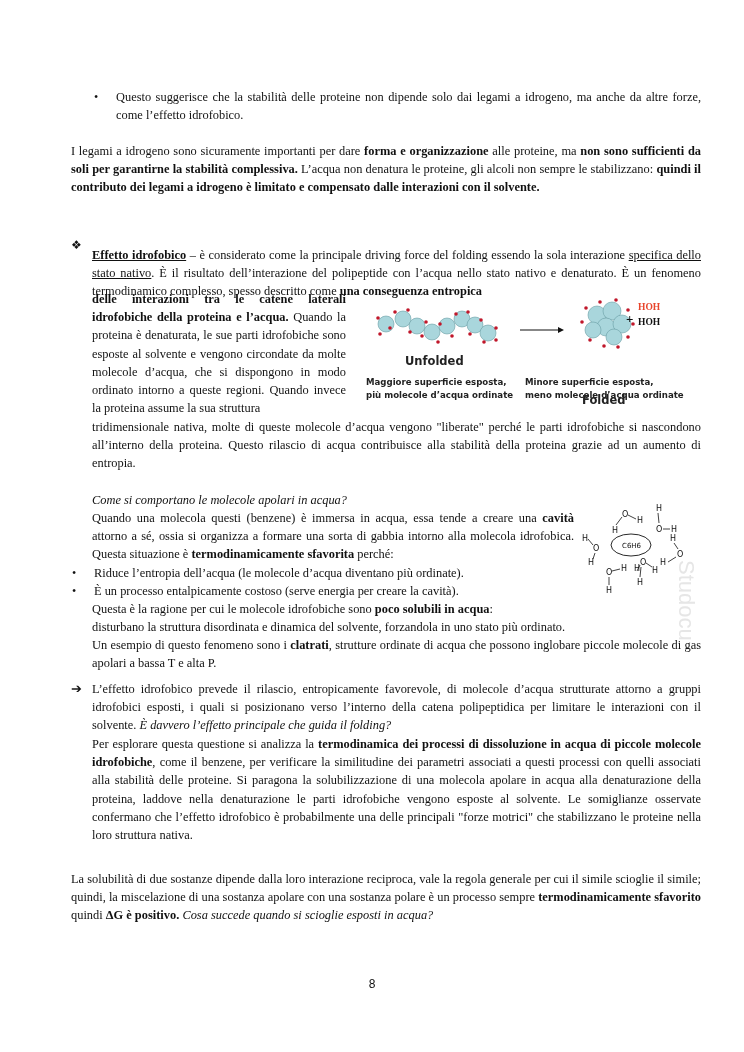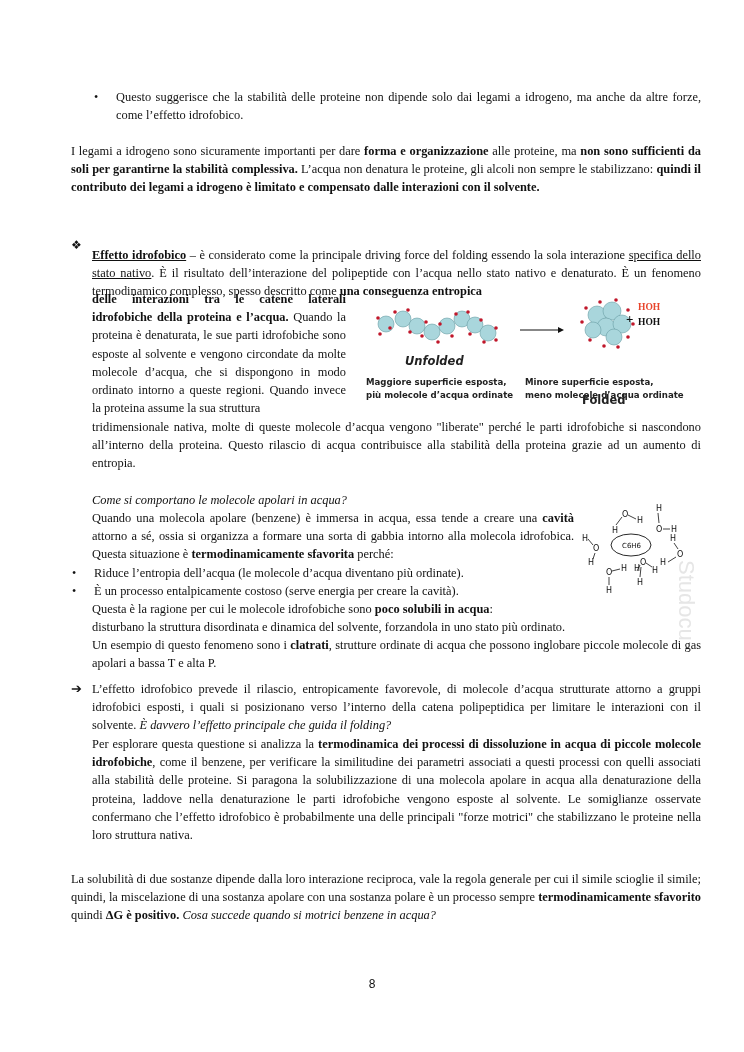"Unfolded" span.fig-lbl { font-style: italic -> none }
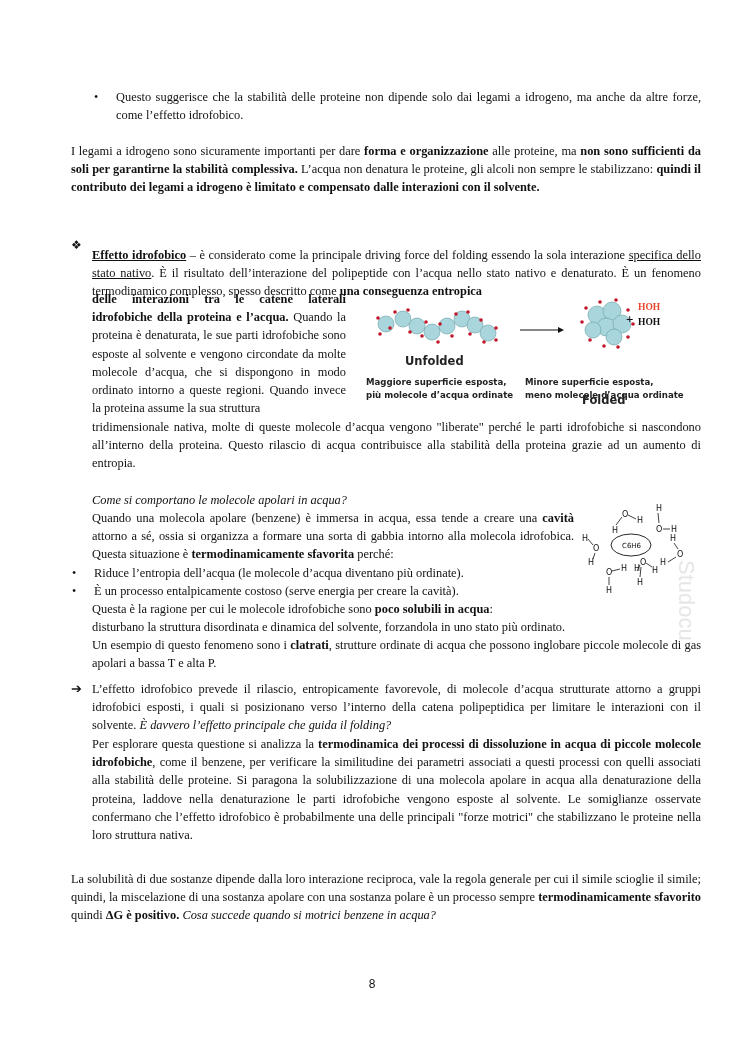"Quando una molecola apolare (benzene)" span { text: apolare -> questi }
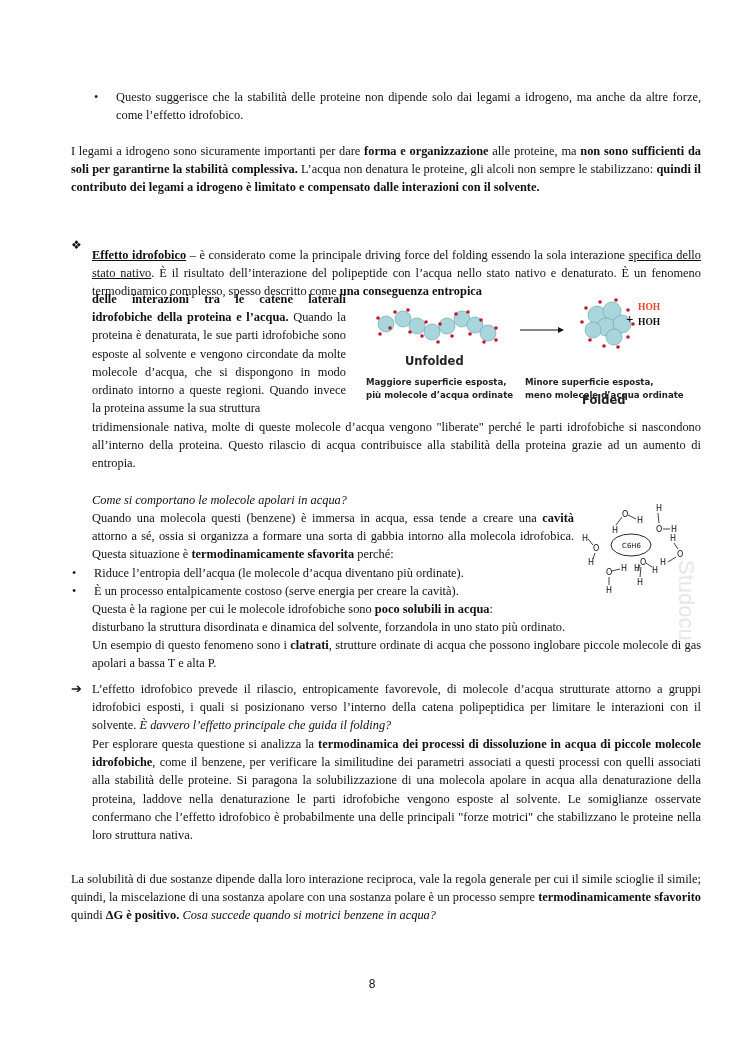"Cosa succede quando si motrici" i { text: motrici benzene -> scioglie esposti }
